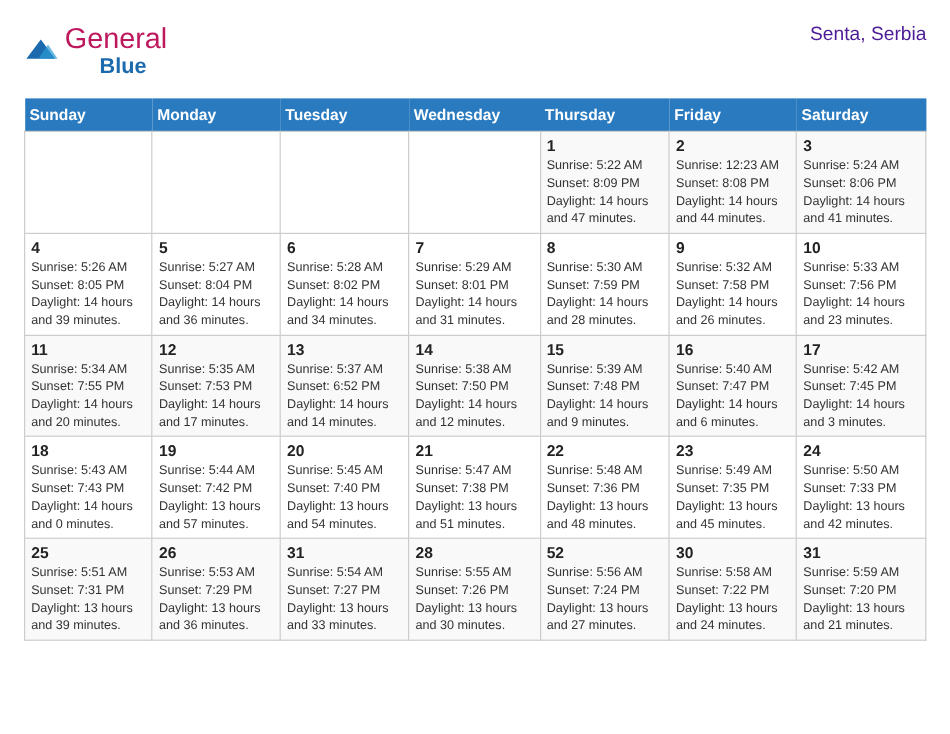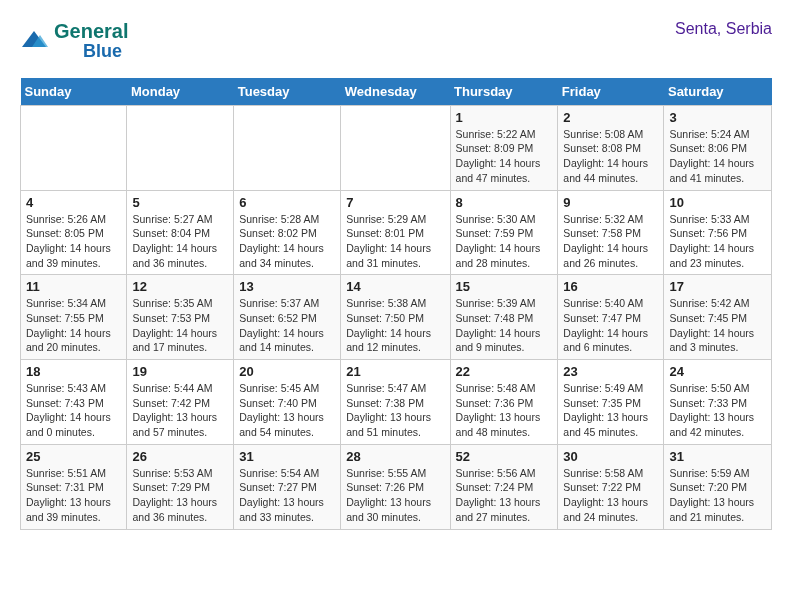"General" .logo-general { color: #0f766e -> #be185d; font-size: 20px -> 24px; font-weight: bold -> normal }
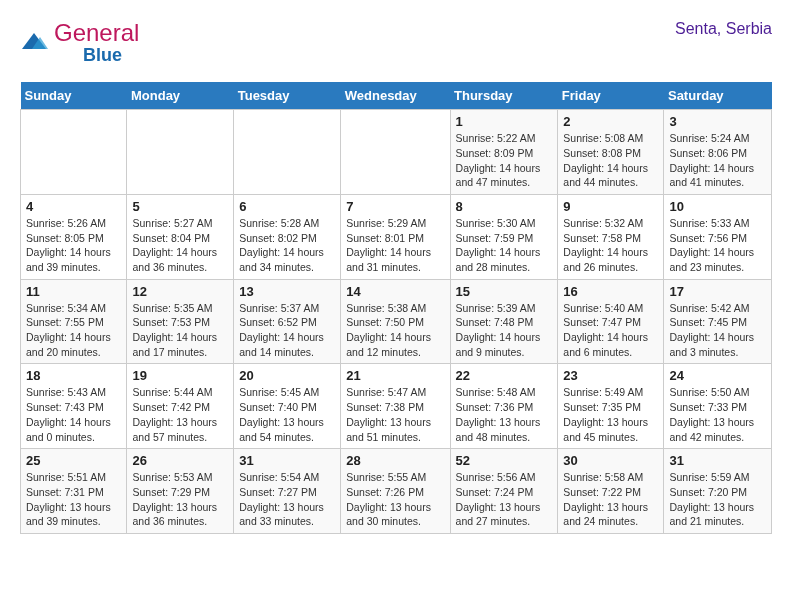"Sunrise: 5:08 AM Sunset: 8:08" div.day-info { text: 5:08 -> 12:23 }
